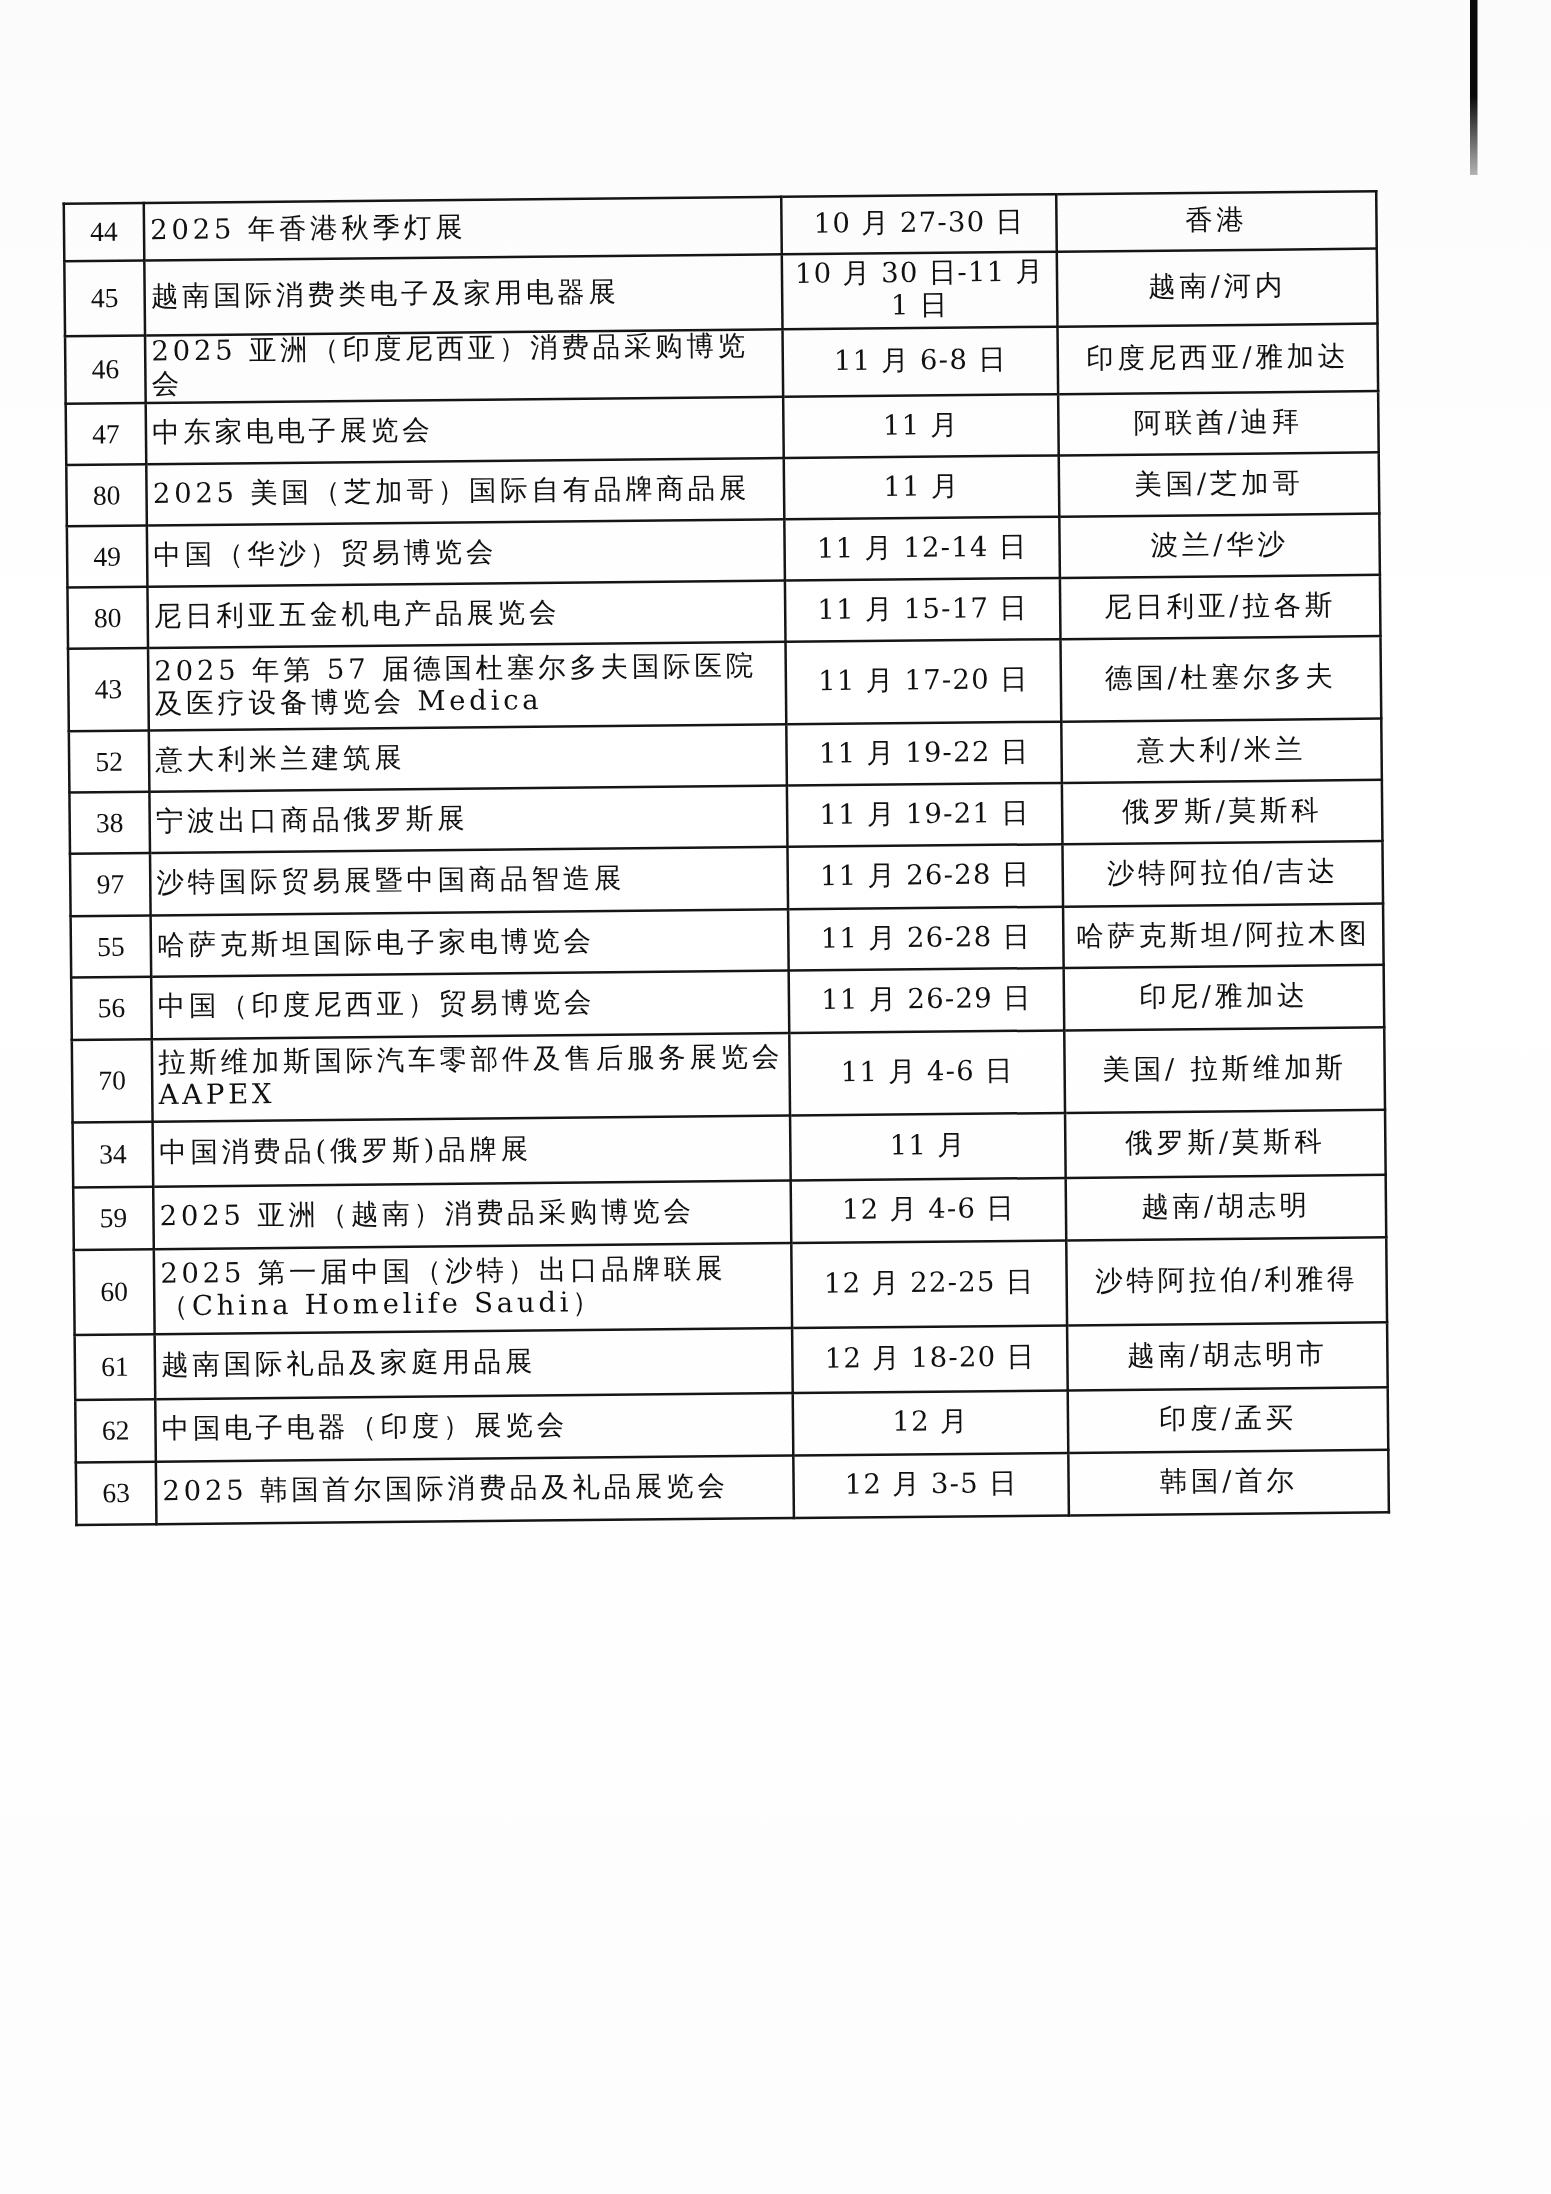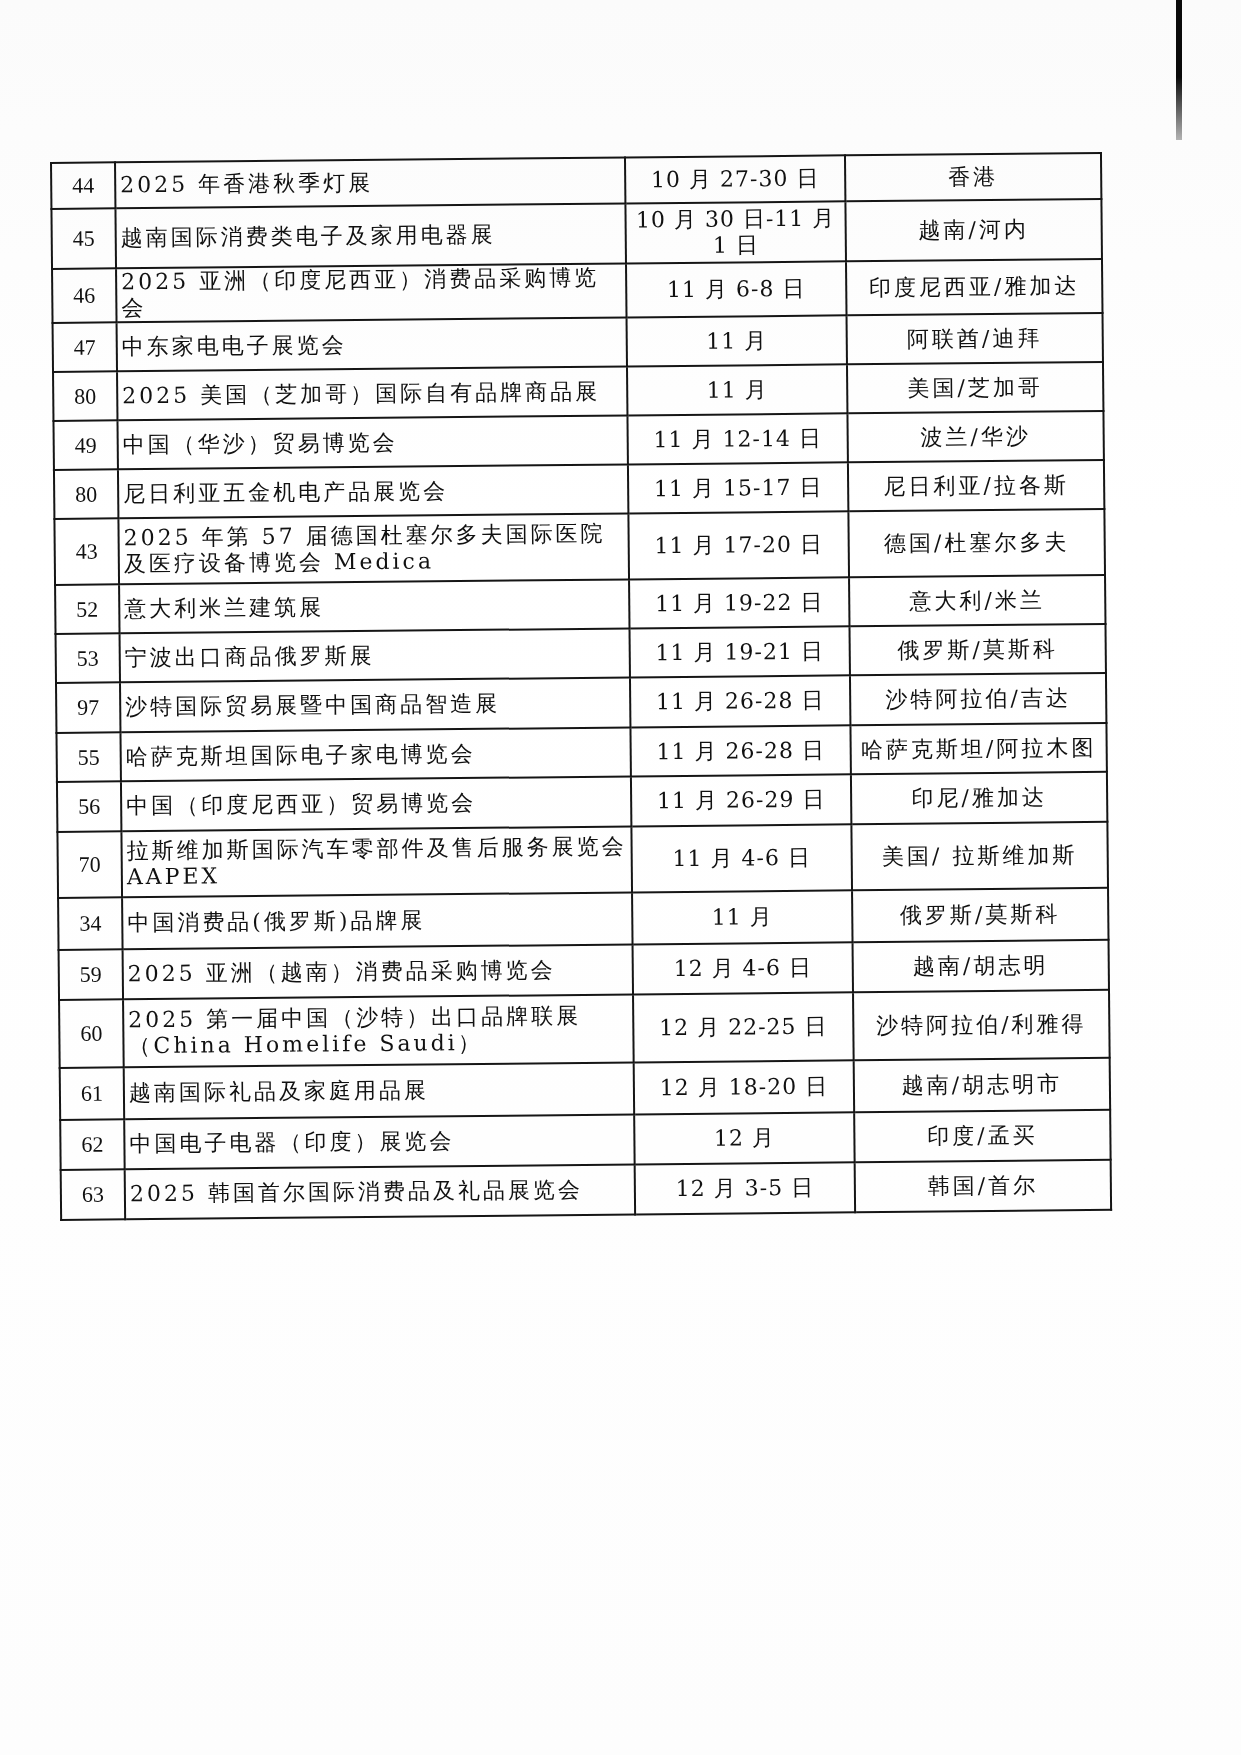"53" td.num { text: 53 -> 38 }
